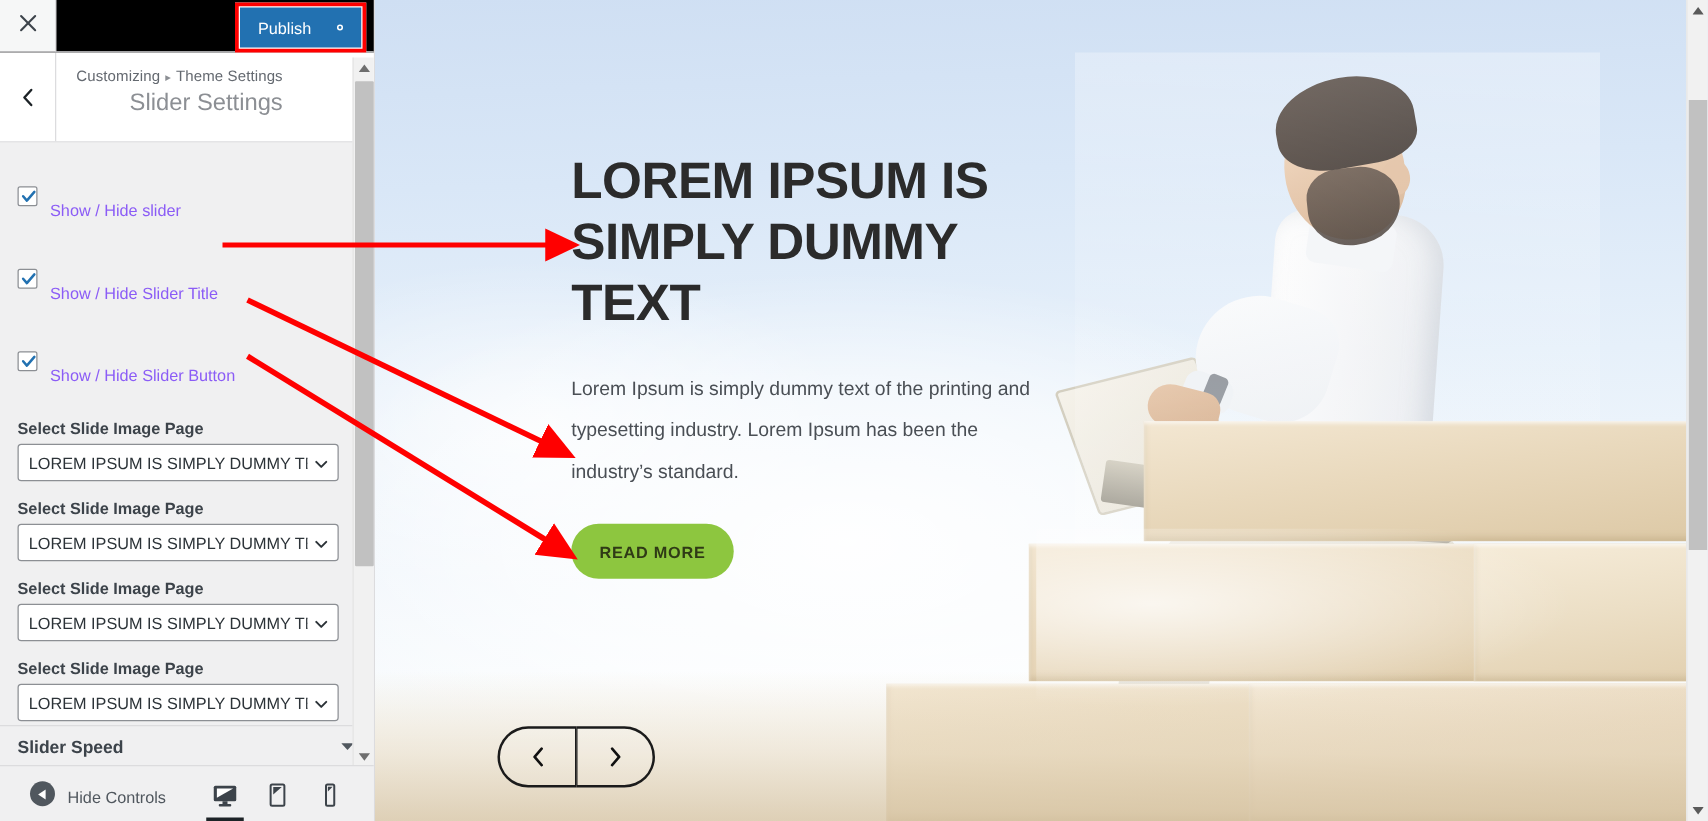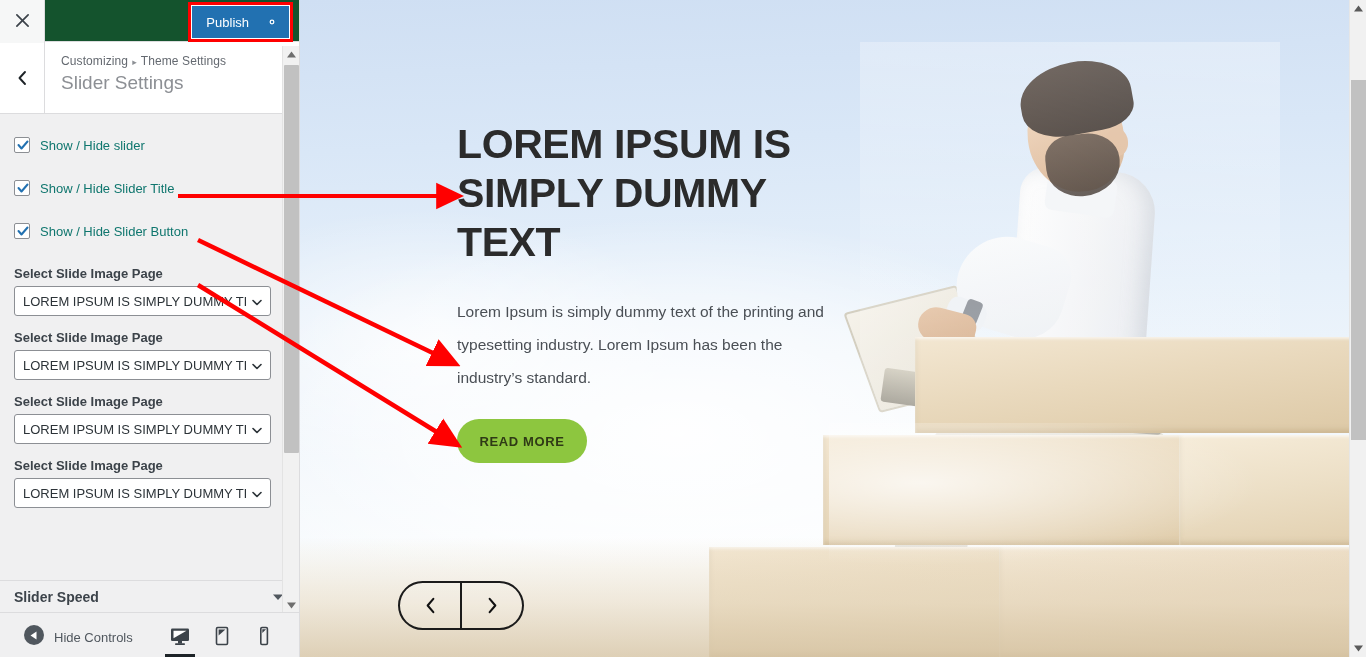"Publish" .cz-header { align-items: center -> flex-end; background: #14532d -> #000000 }
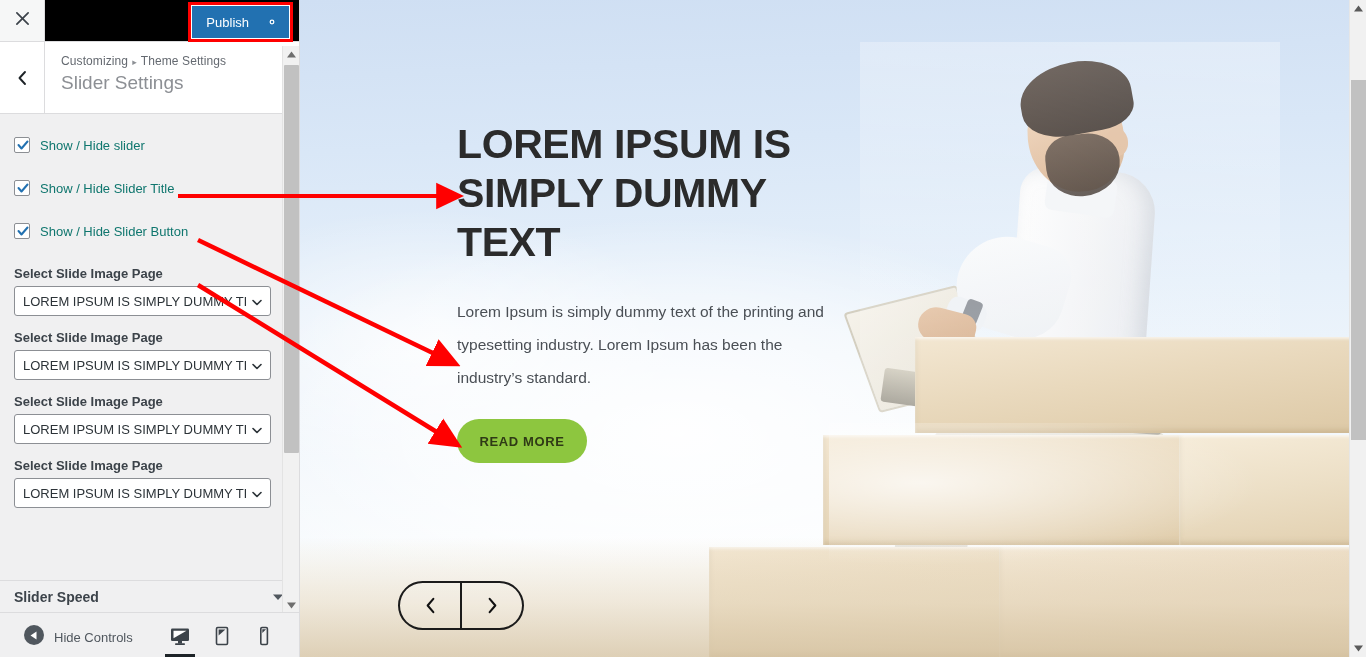"Customizing ▸ Theme Settings" .cz-titles { text-align: none -> right }
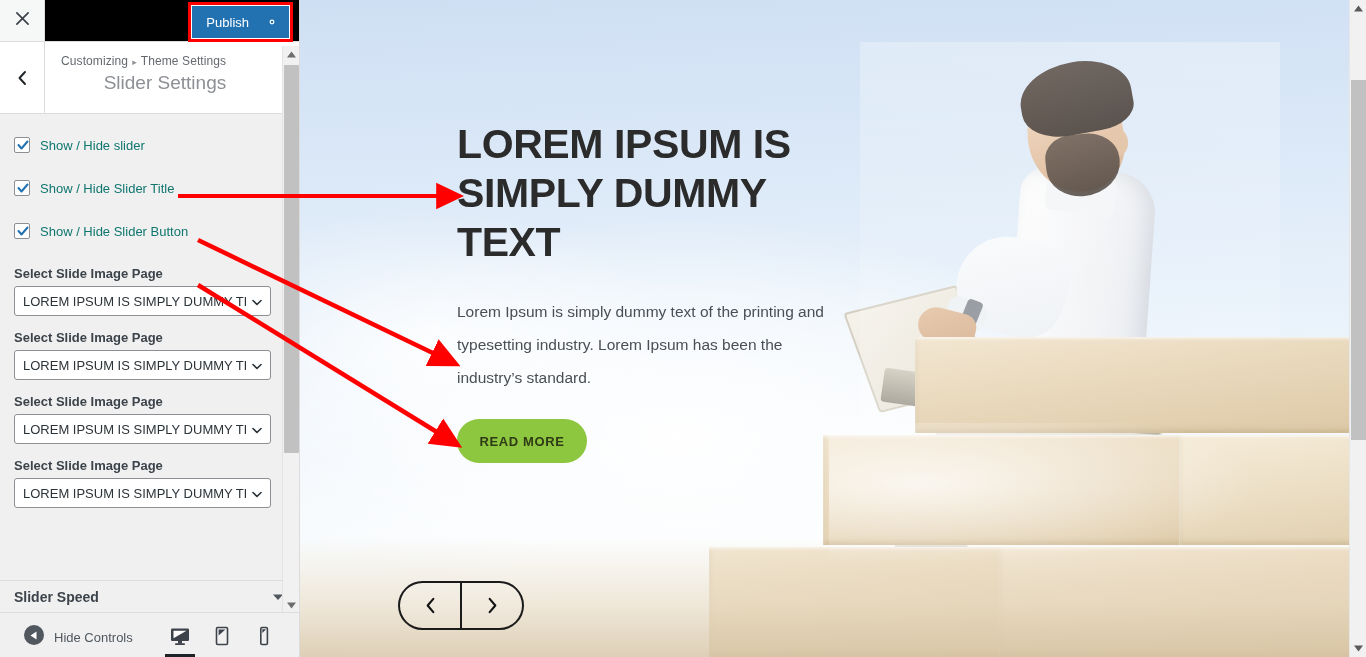"Show / Hide slider" .ctrl-check .txt { color: #0f766e -> #8b5cf6; margin-top: none -> 24px }
